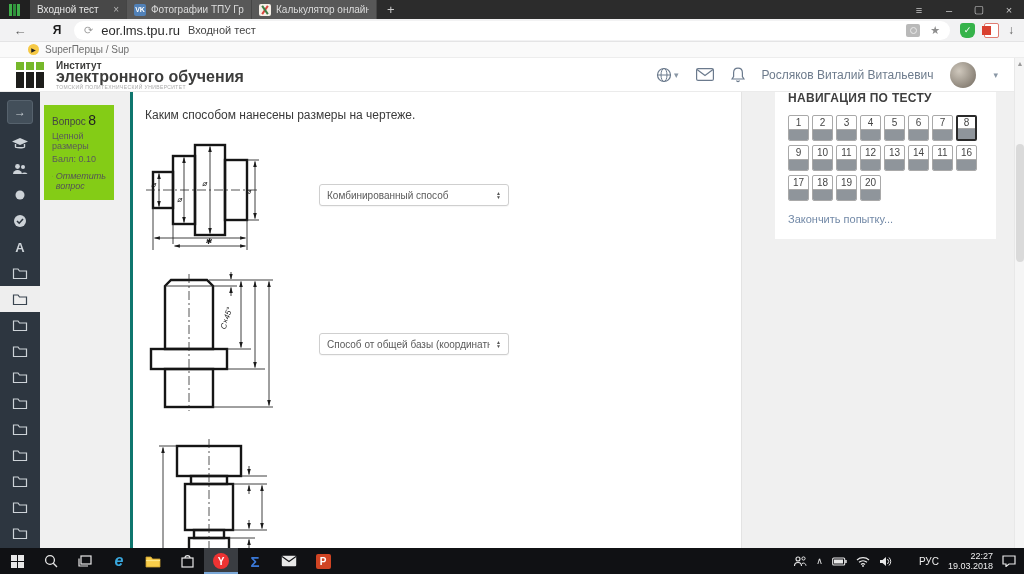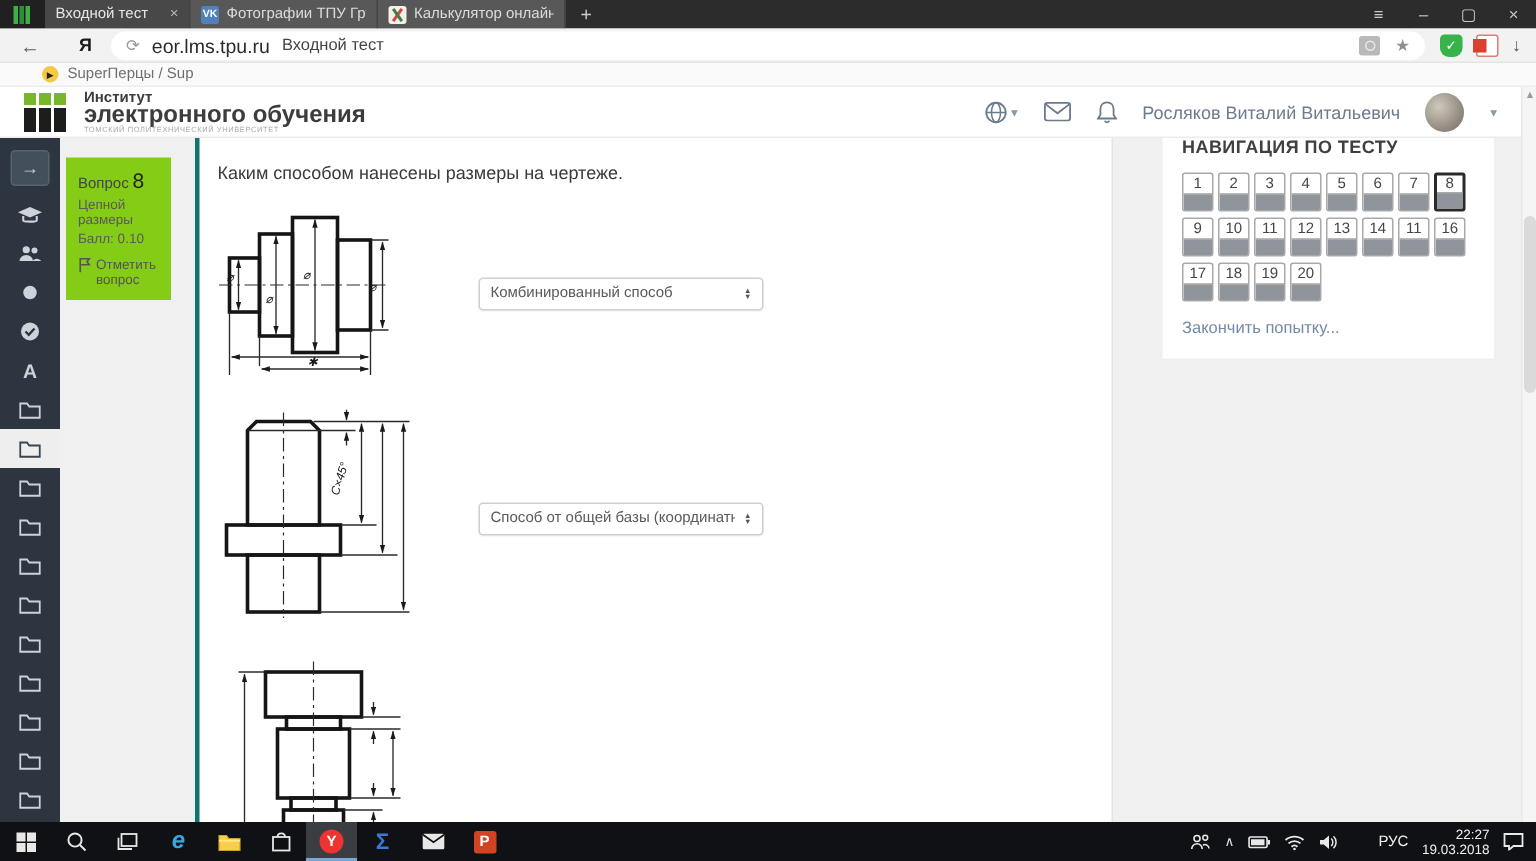"Отметить" .qinfo .flagrow { font-style: none -> italic }
